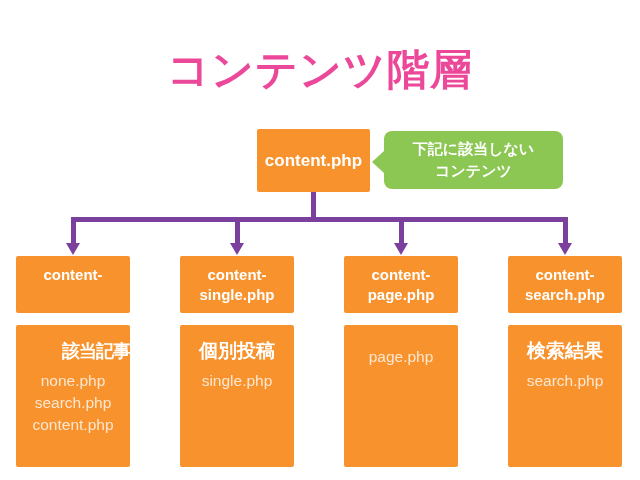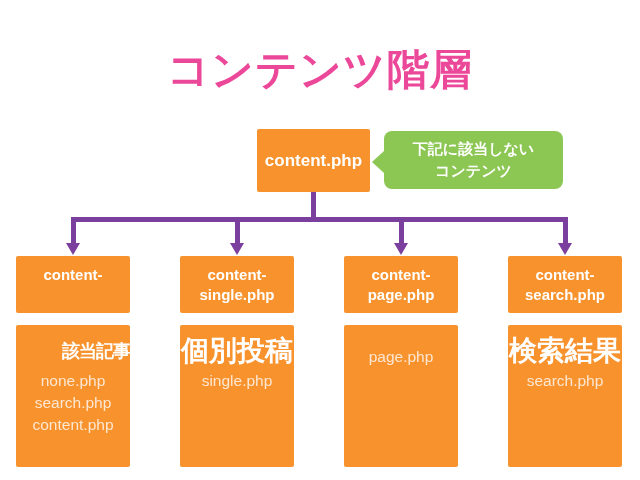"個別投稿" .card-heading { font-size: 28px -> 19px }
